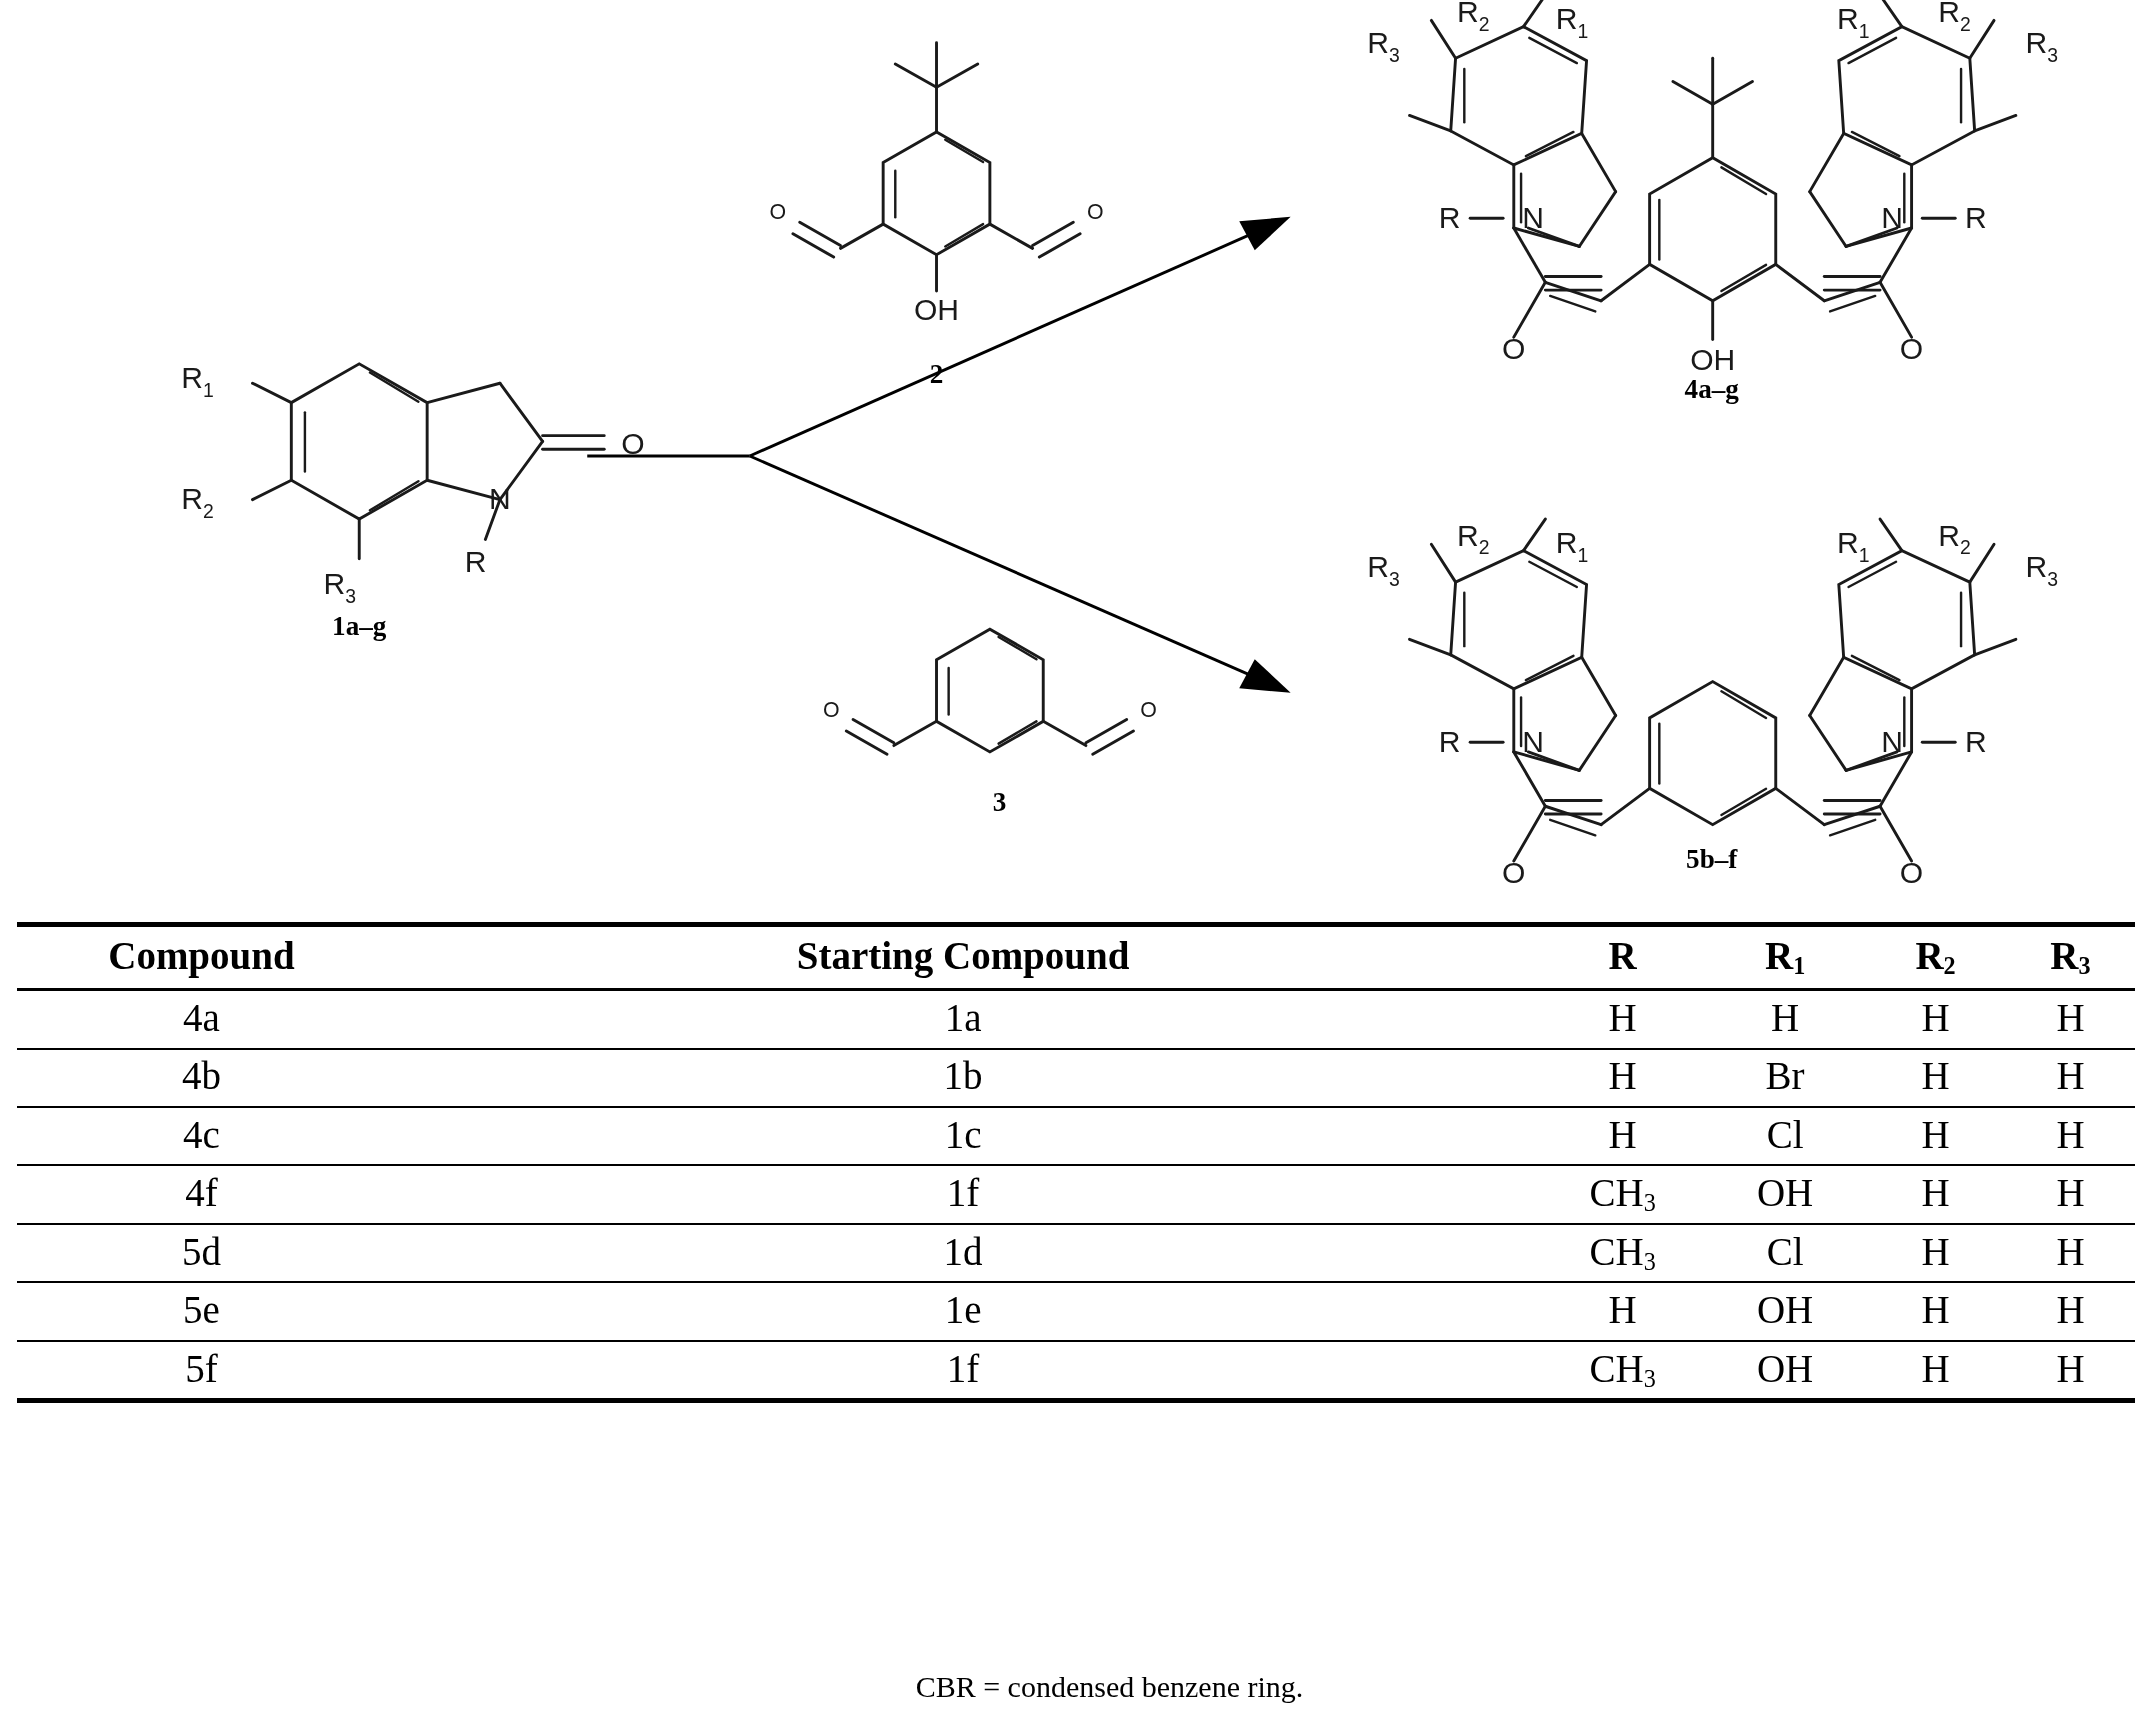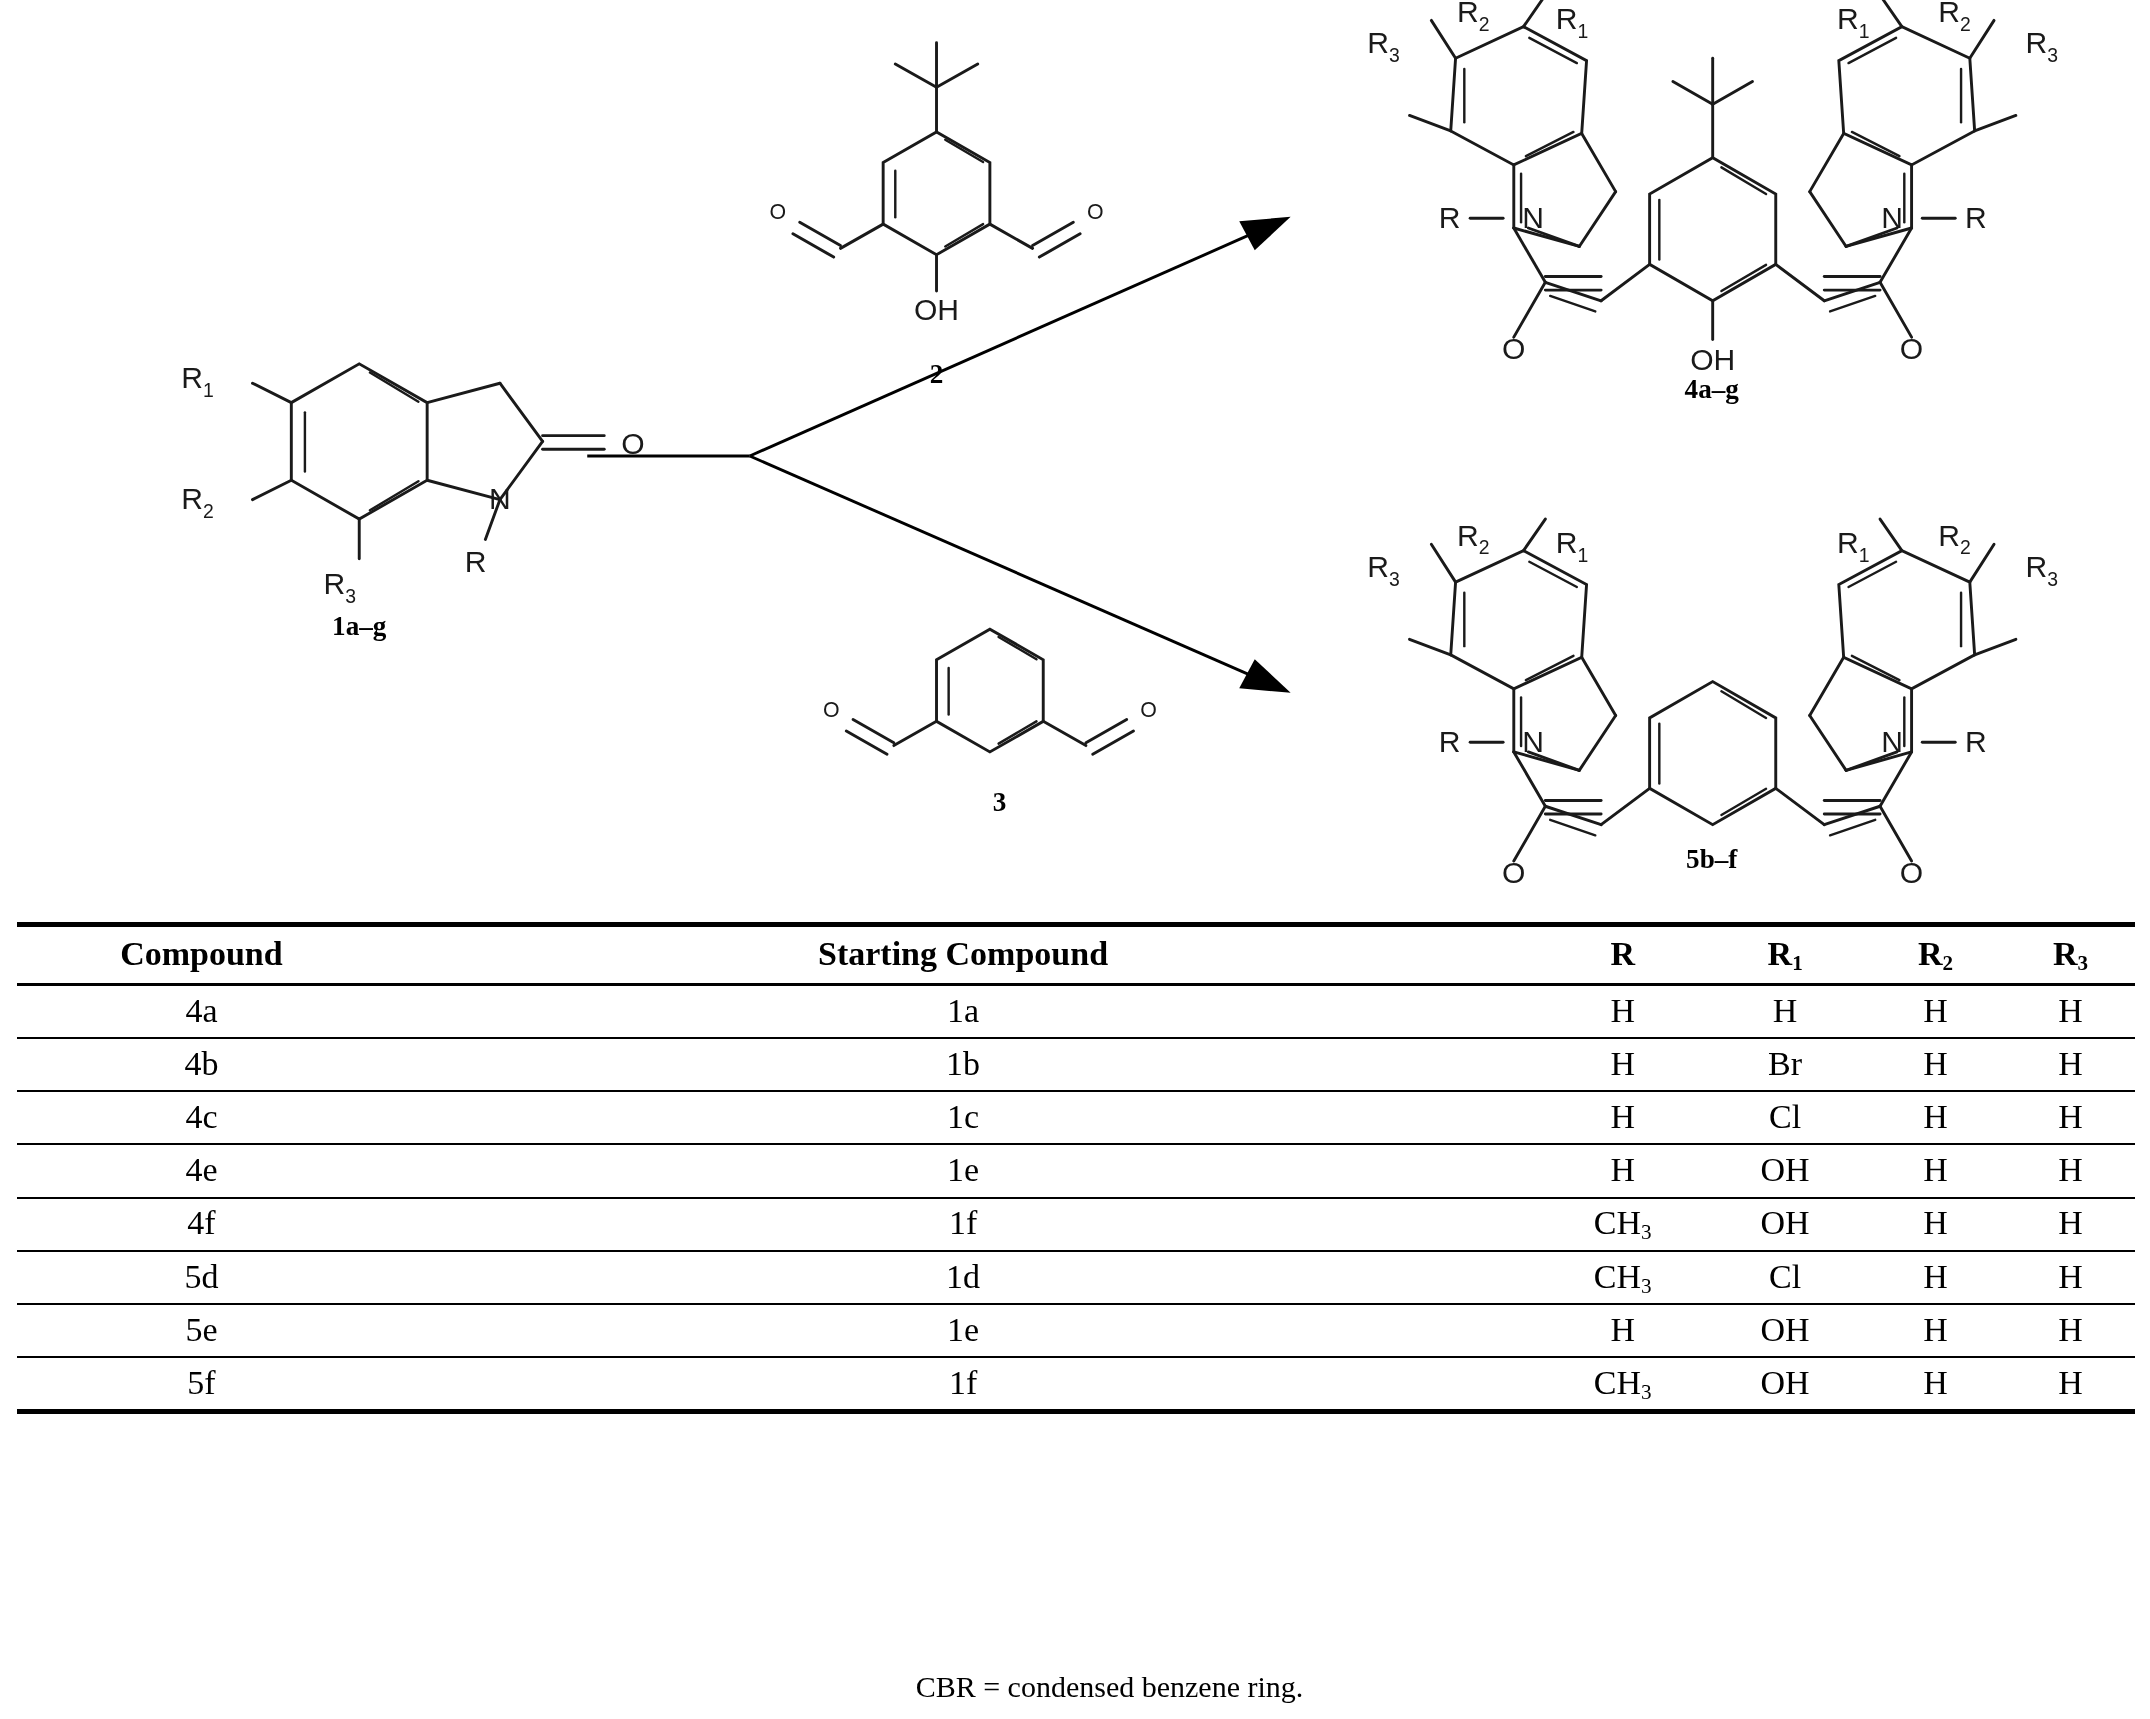"Compound" table.data { font-size: 34px -> 39px }
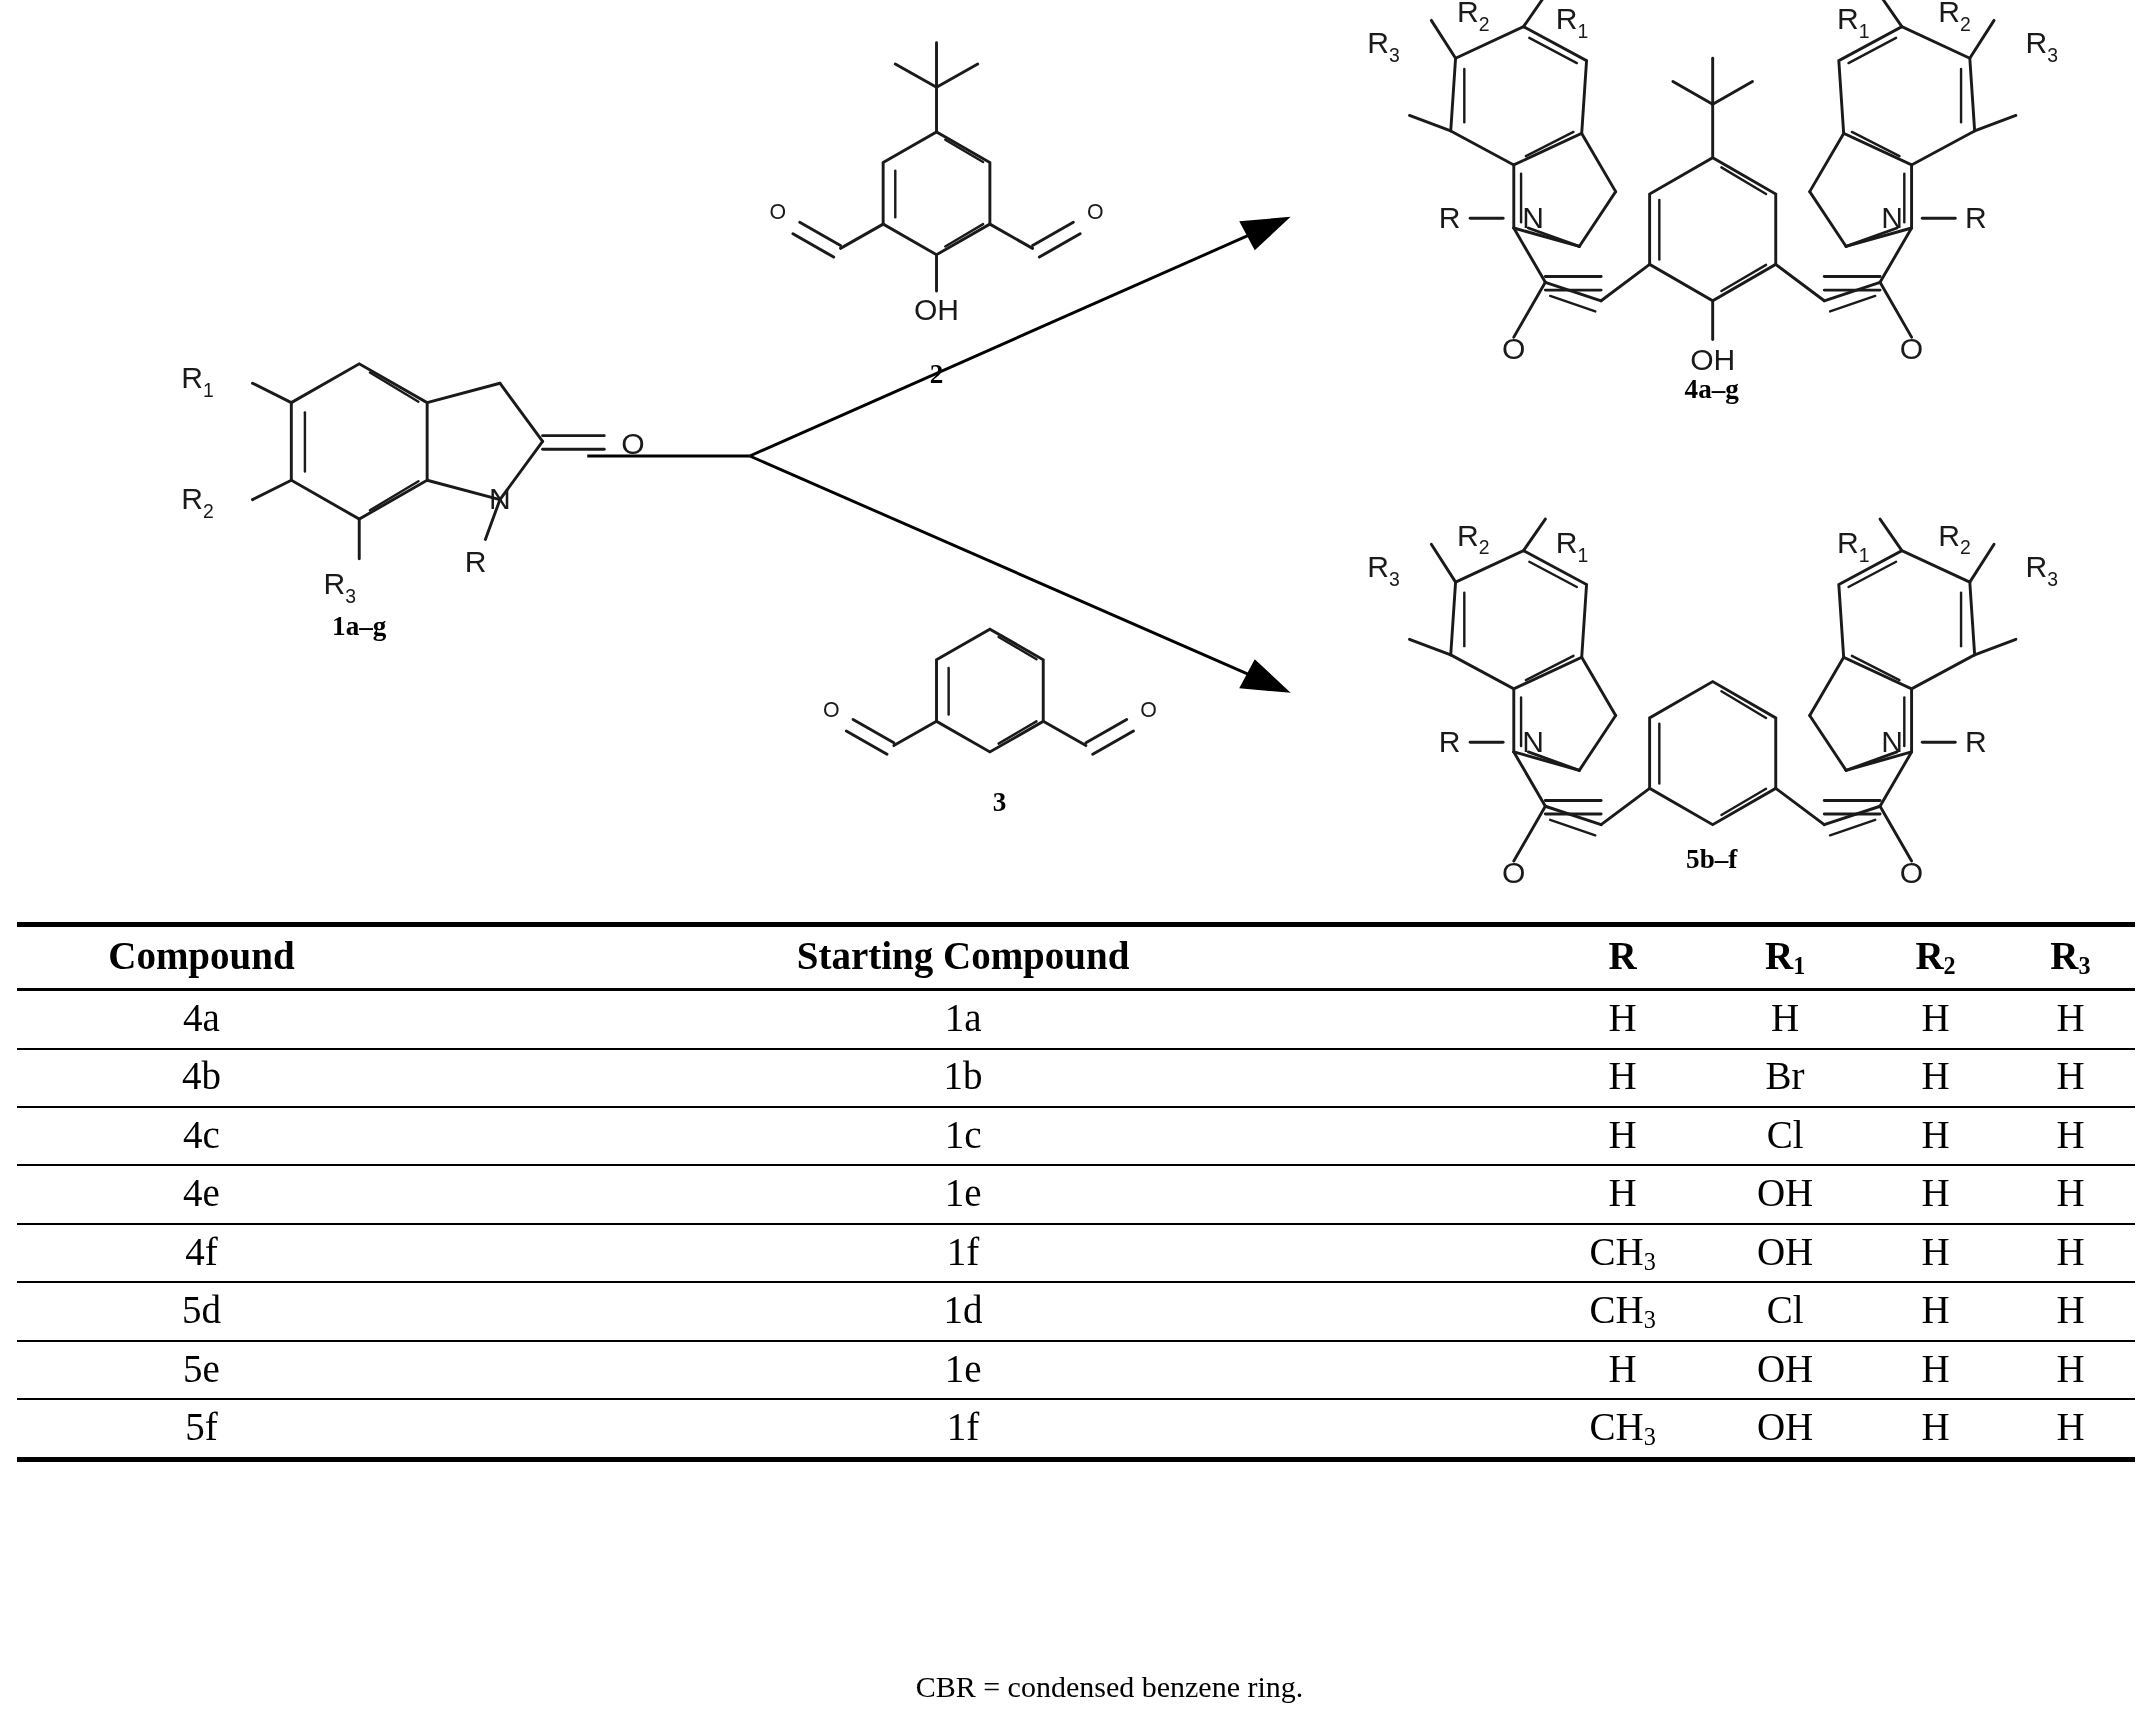"4e" tr { html: <tr> <td>4e</td> <td>1e</td> <td>H</td> <td>OH</td> <td>H</td> <td>H</td> </tr> -> none }
